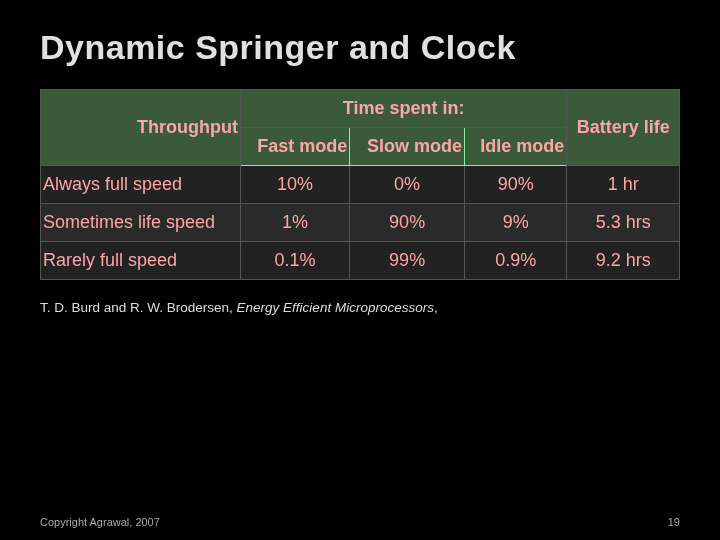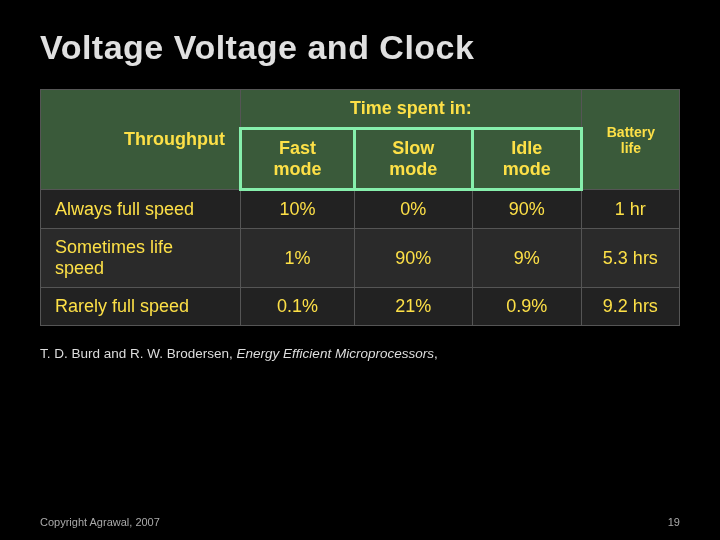"Voltage Voltage and Clock" div.title { text: Voltage Voltage -> Dynamic Springer }
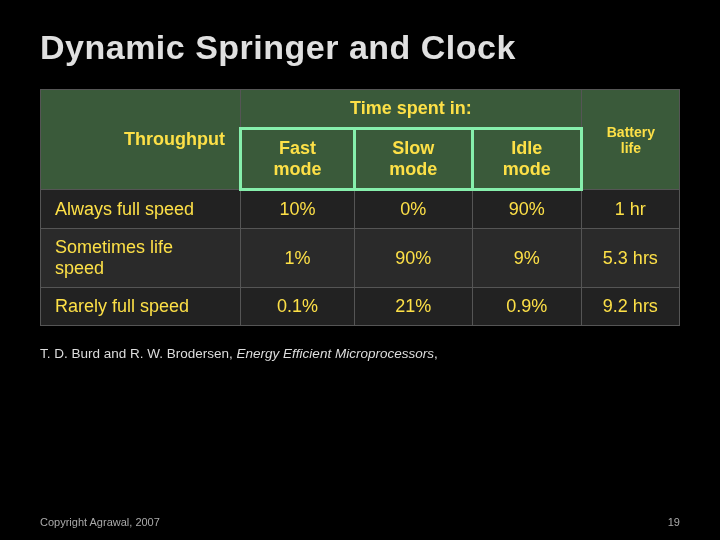"Time spent in:" th, td { color: #fde047 -> #fca5a5; padding: 8px 14px -> 8px 2px }
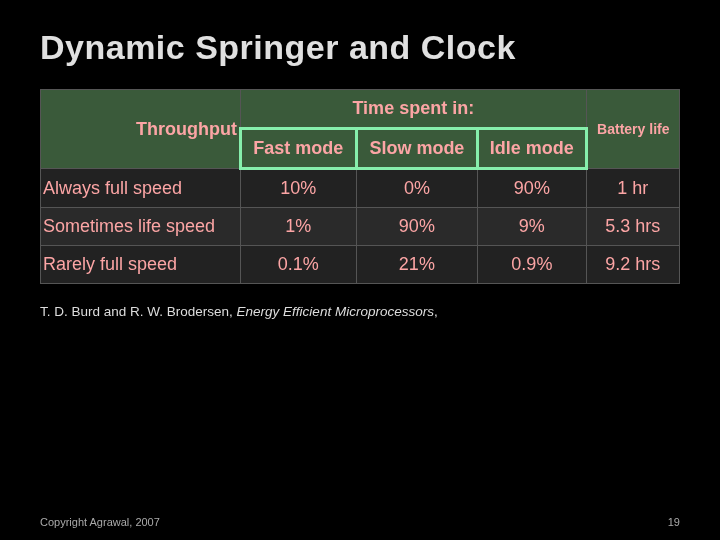"Battery life" .battery-cell { font-size: 14px -> 18px }
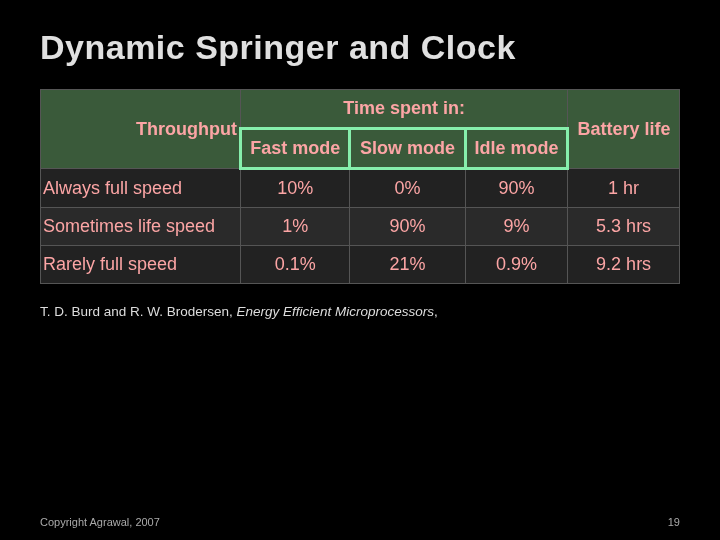"Fast mode" .header-row-bottom th { border: 3px solid #86efac -> 1px solid #86efac; text-align: none -> right }
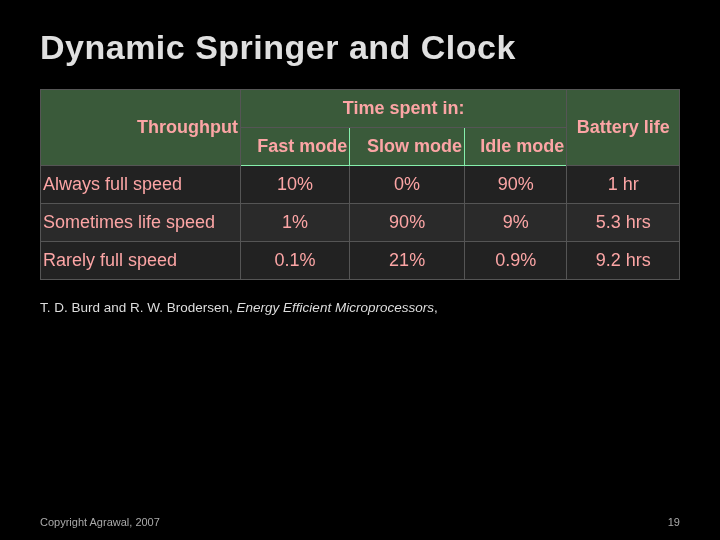"21%" td { text: 21% -> 99% }
